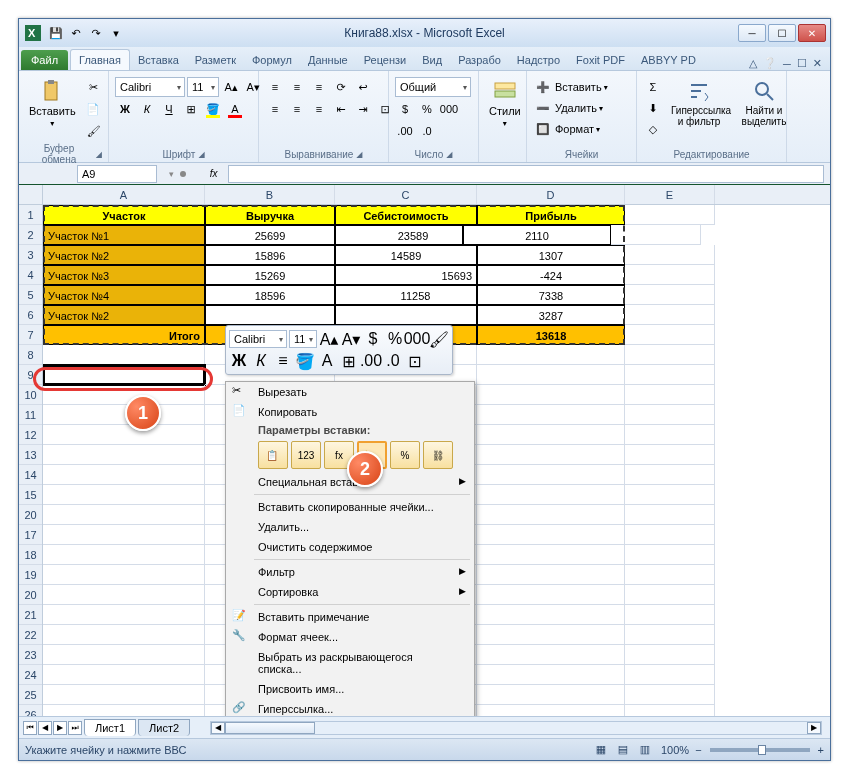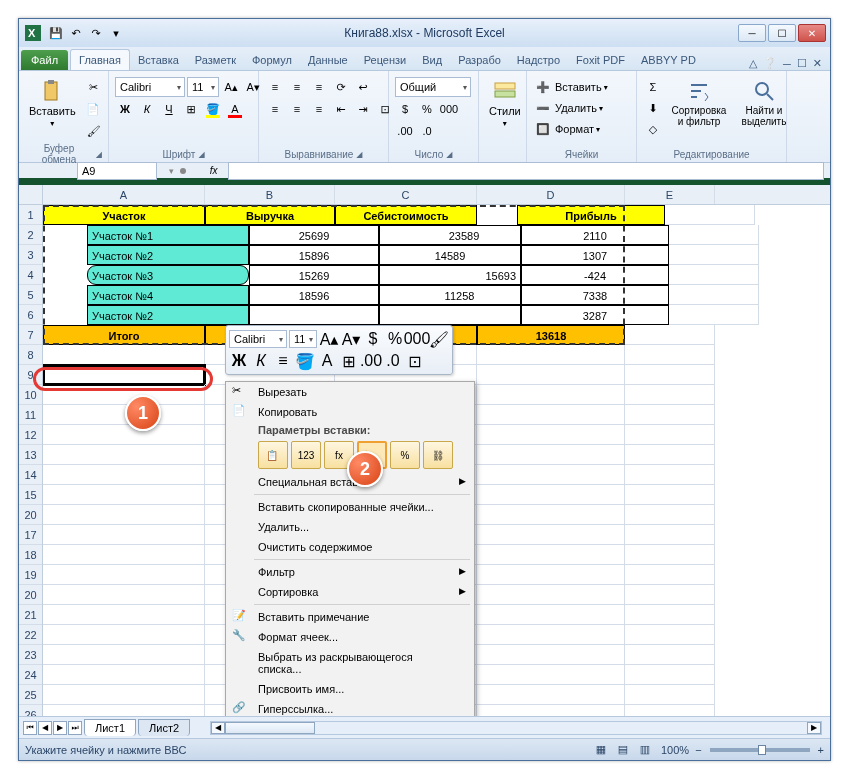"Сортировка и фильтр" span { text: Сортировка -> Гиперссылка }
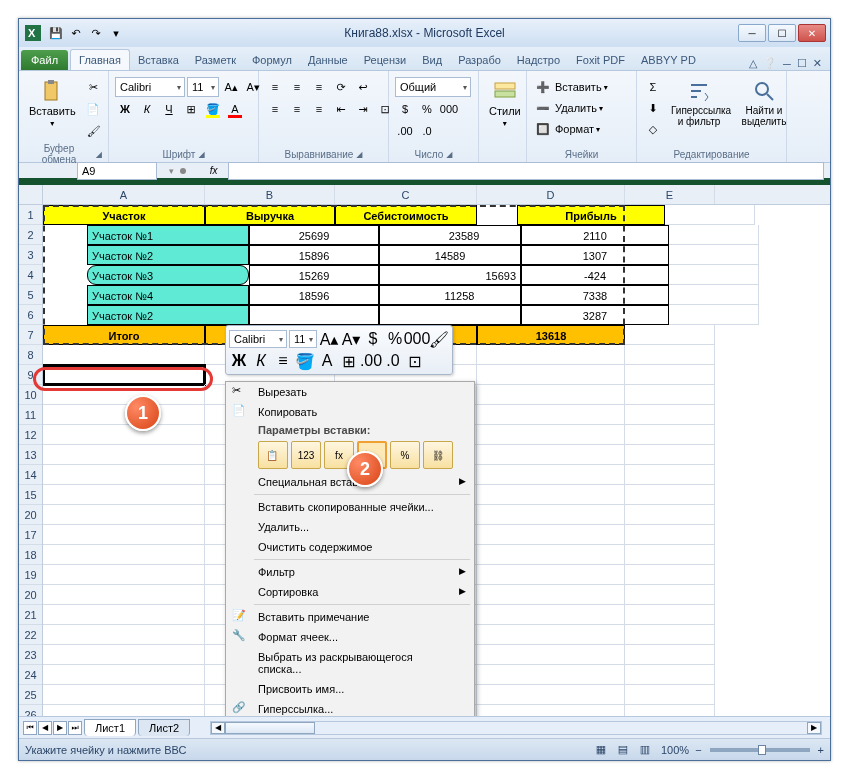"A9" .name-formula { border-bottom: 7px solid #14532d -> 1px solid #14532d }
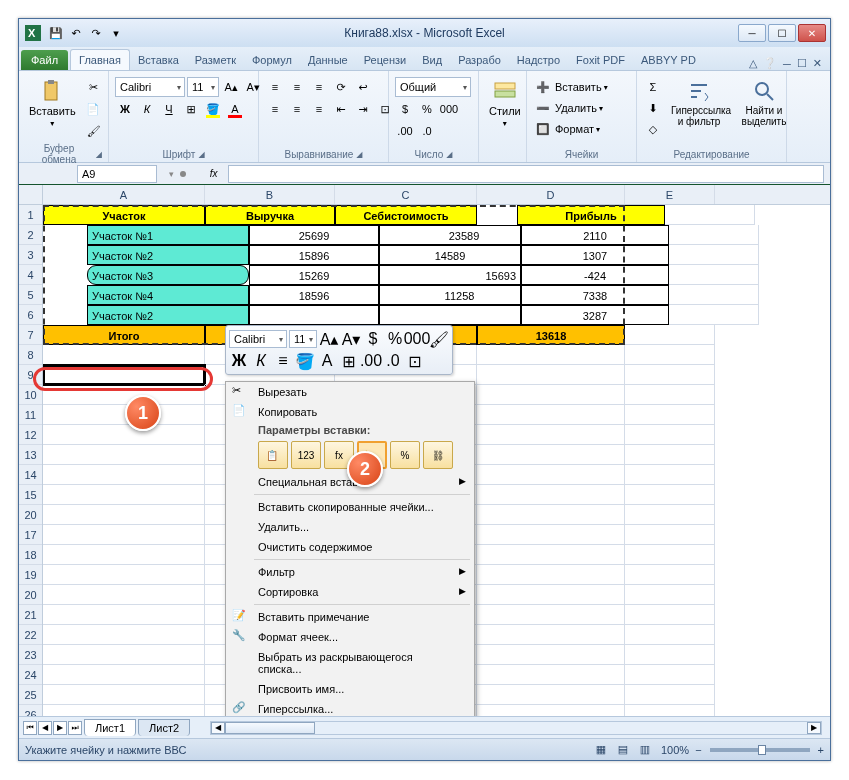"Прибыль" div.cell { margin-left: 40px -> none }
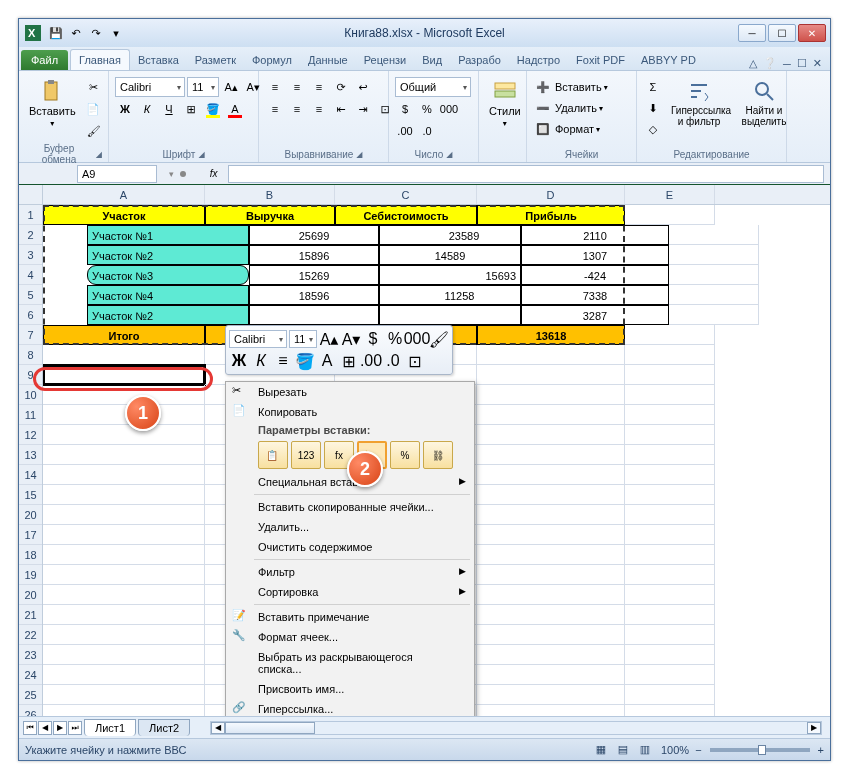"Участок №1" .cell.lbl { background: #5eead4 -> #eab308; margin-left: 44px -> none }
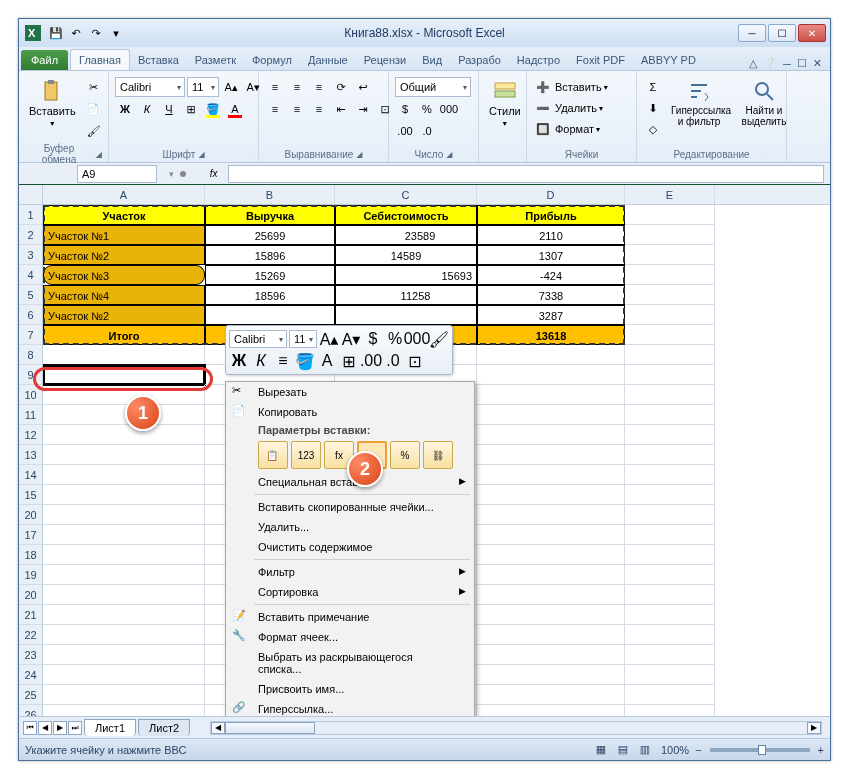"23589" div.cell { width: 142px -> 128px }
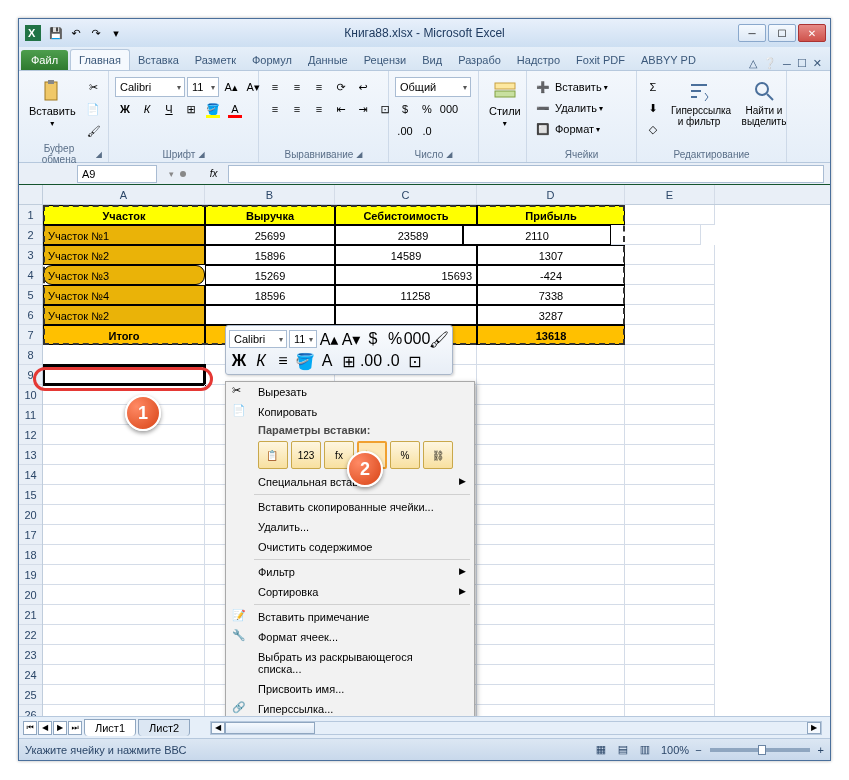"Участок №3" div.cell { border-radius: 9px -> none }
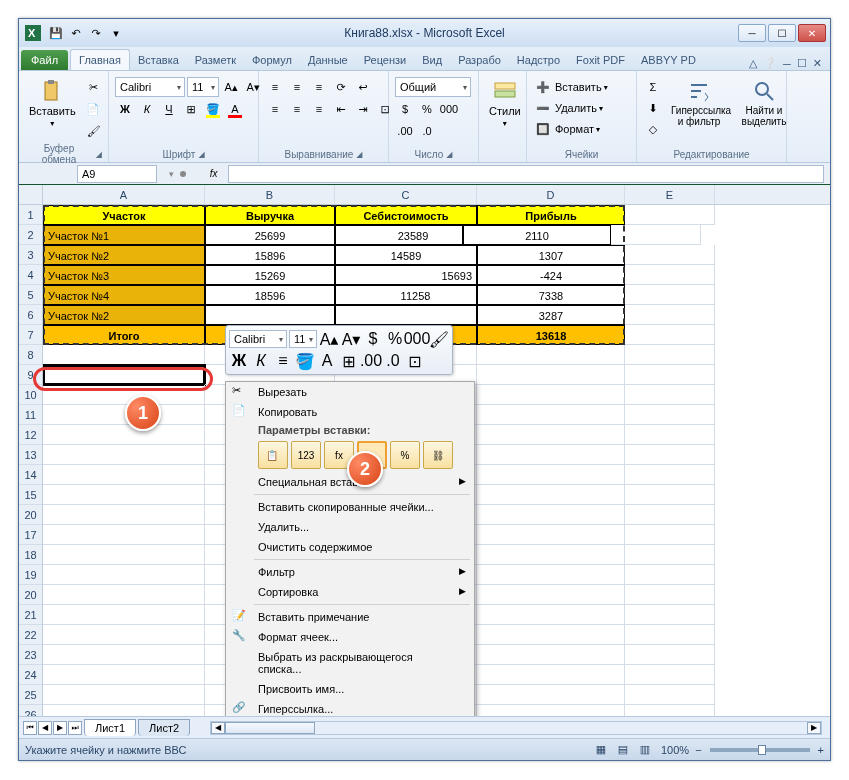"Итого" div.cell { text-align: none -> right }
